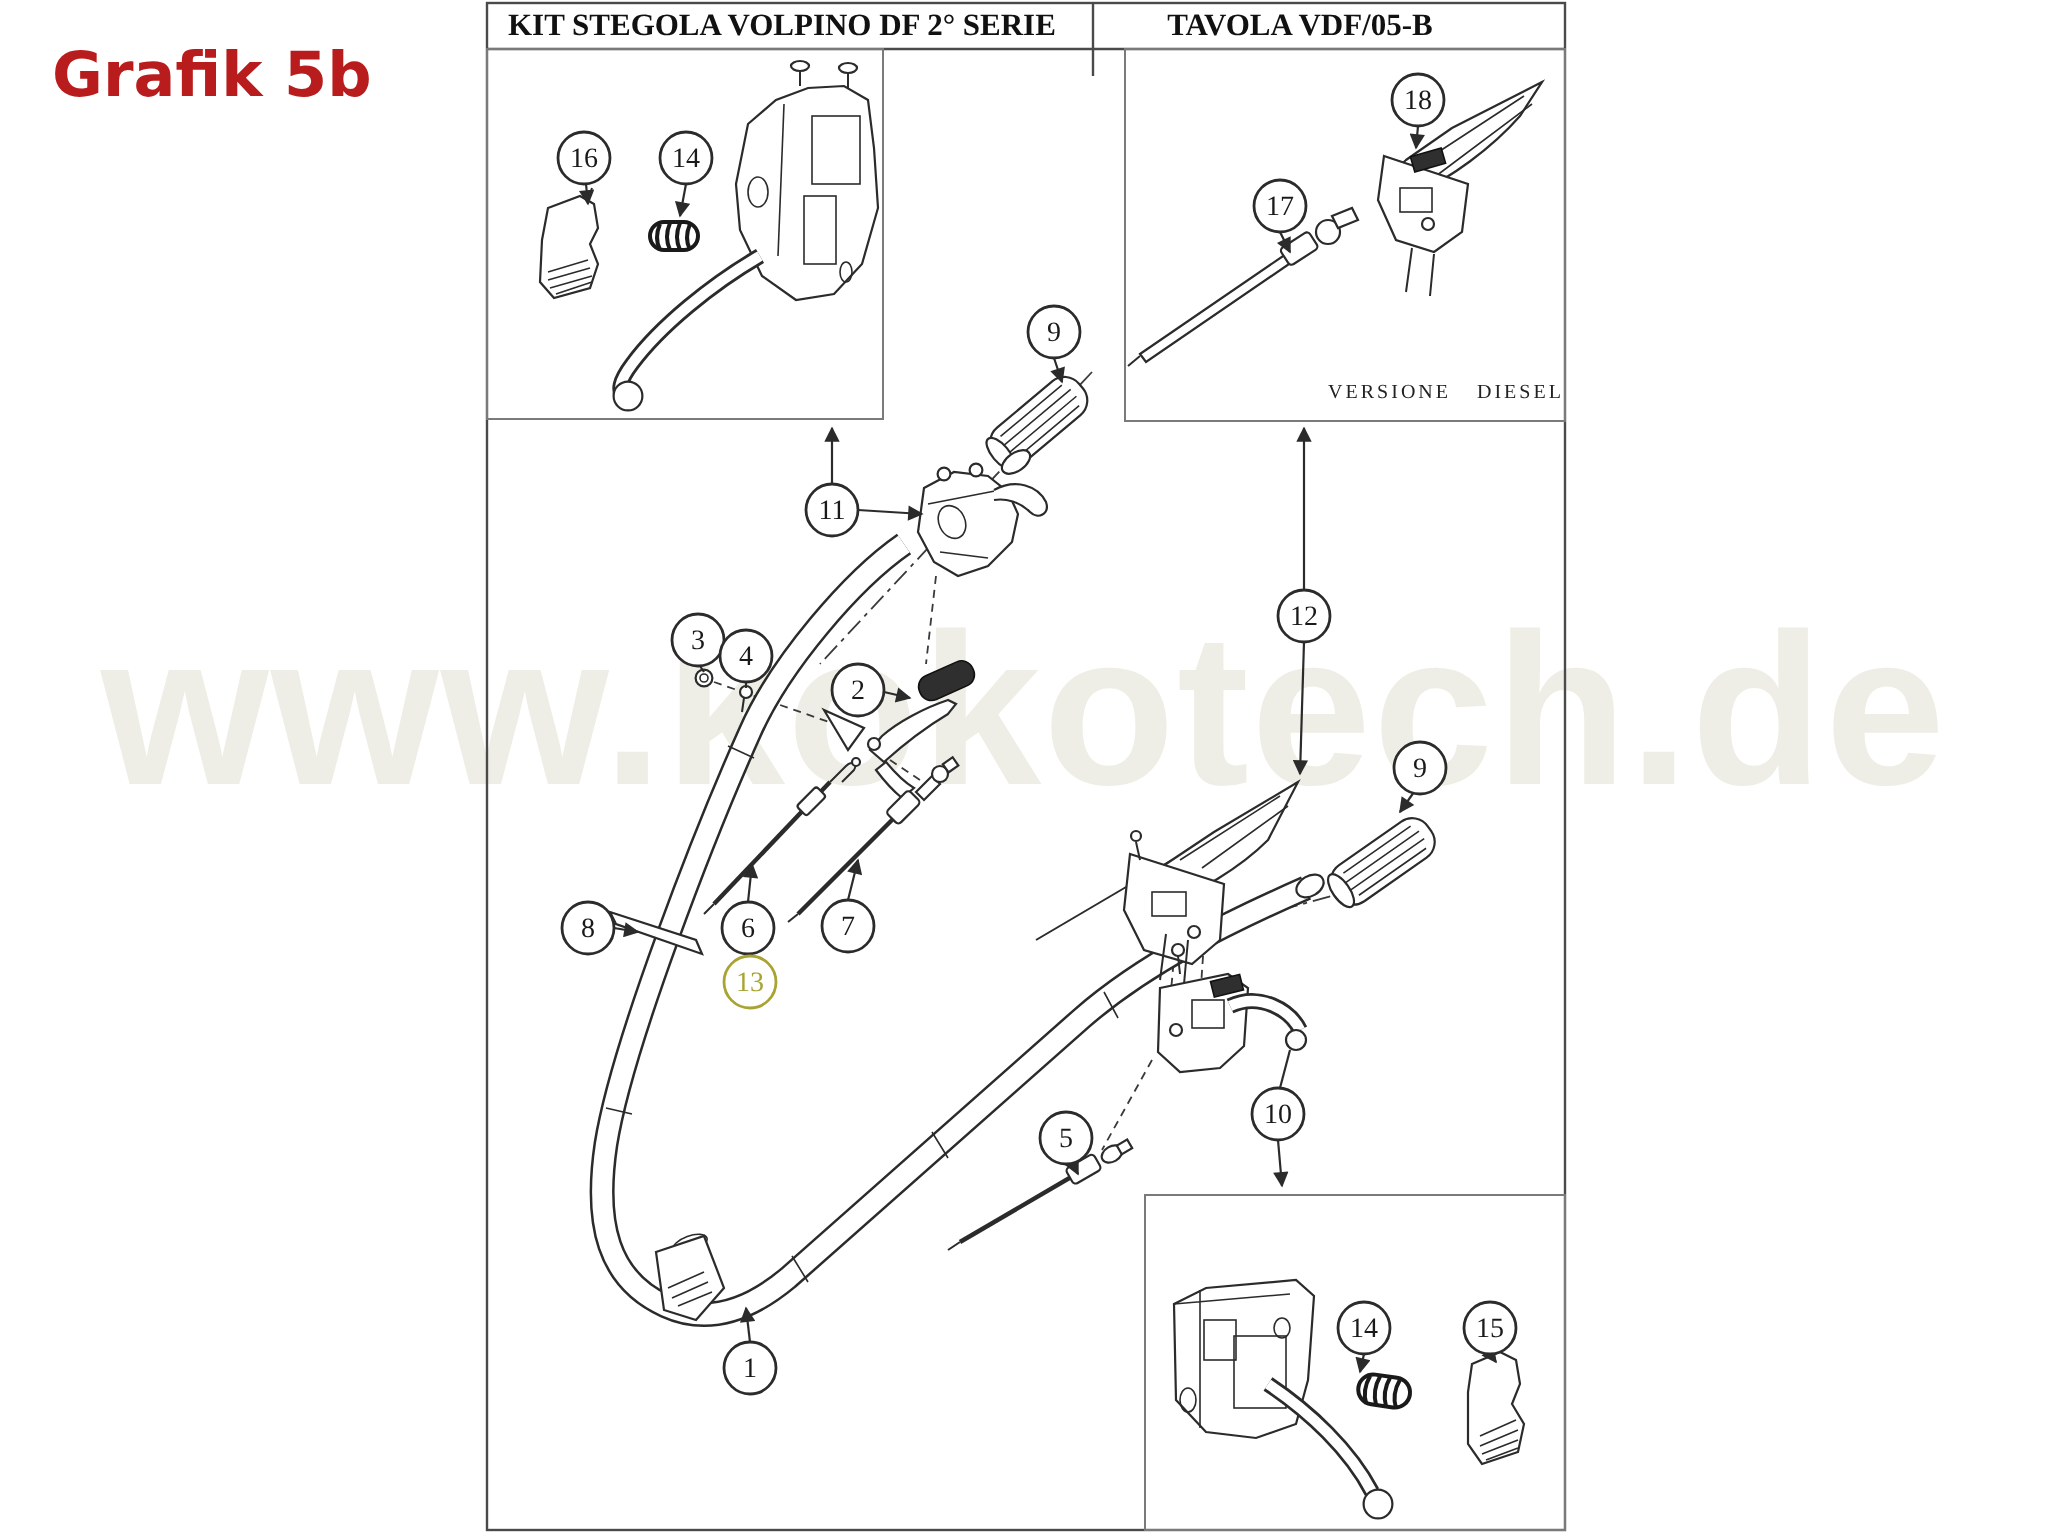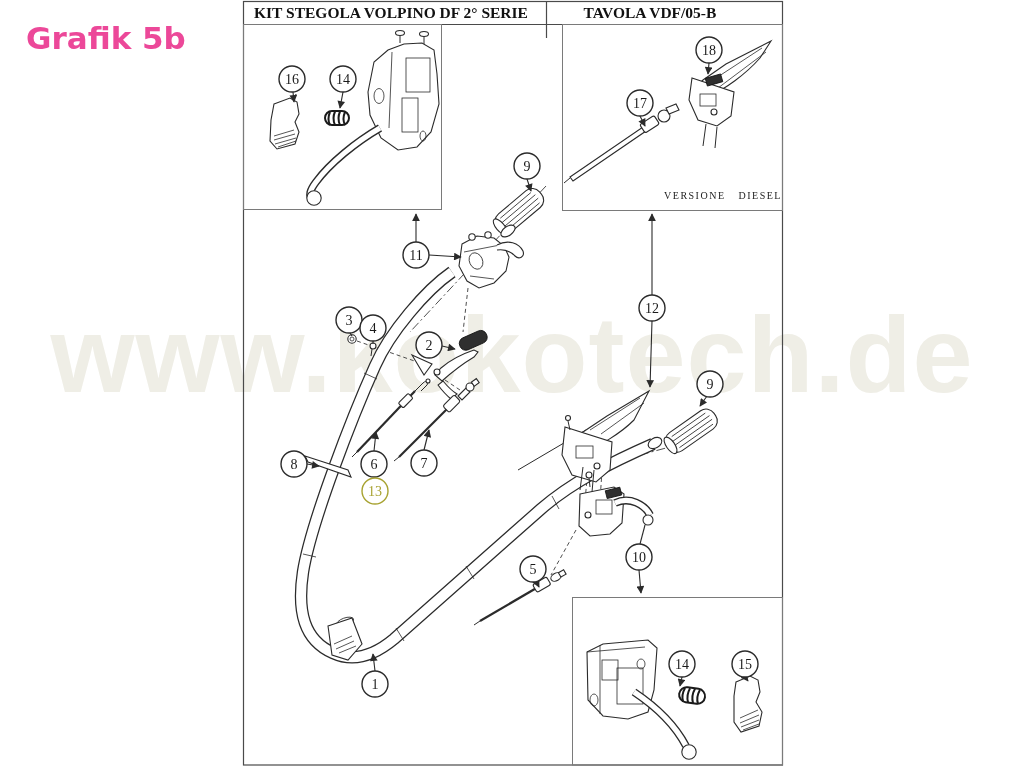"Grafik 5b" .corner-label { color: #ec4899 -> #b91c1c }
